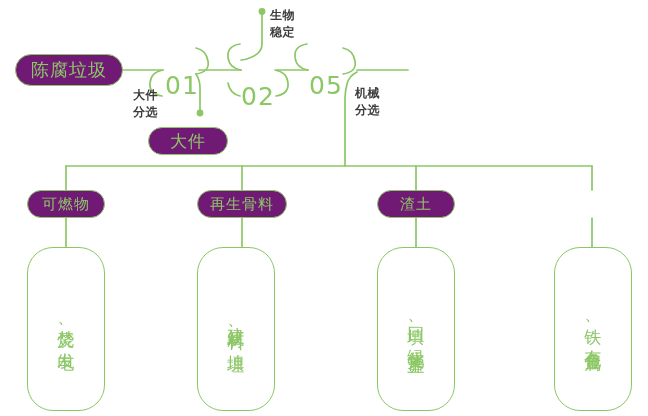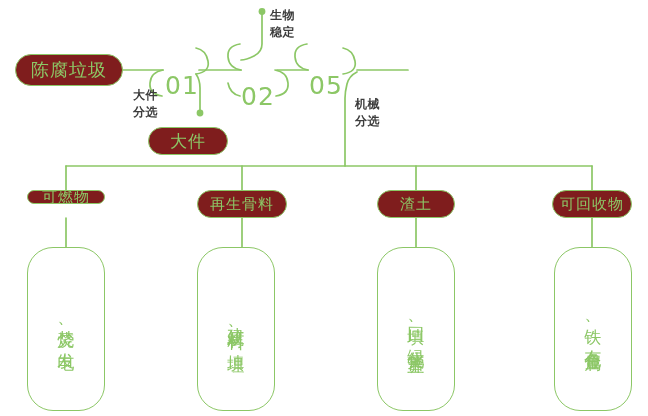"陈腐垃圾" .pill { background: #7f1d1d -> #701a75 }
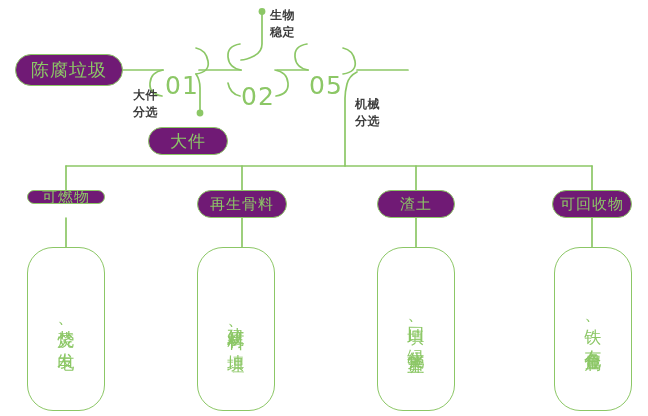"机械" div.glabel { margin-top: 11px -> none }
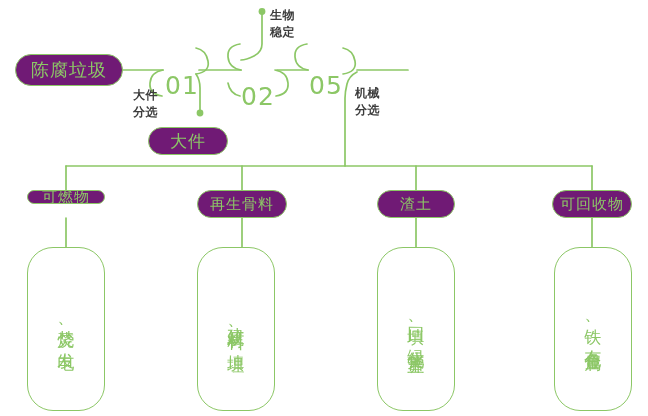"可燃物" div.pill { height: 14px -> 28px }
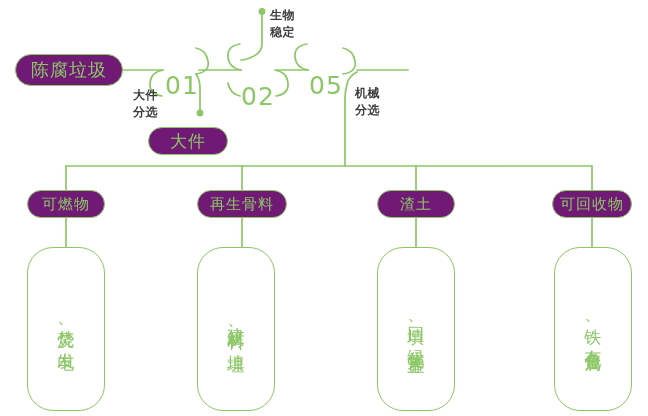"可回收物" div.pill { html: <div> <span>可回收物</span> </div> -> none }
